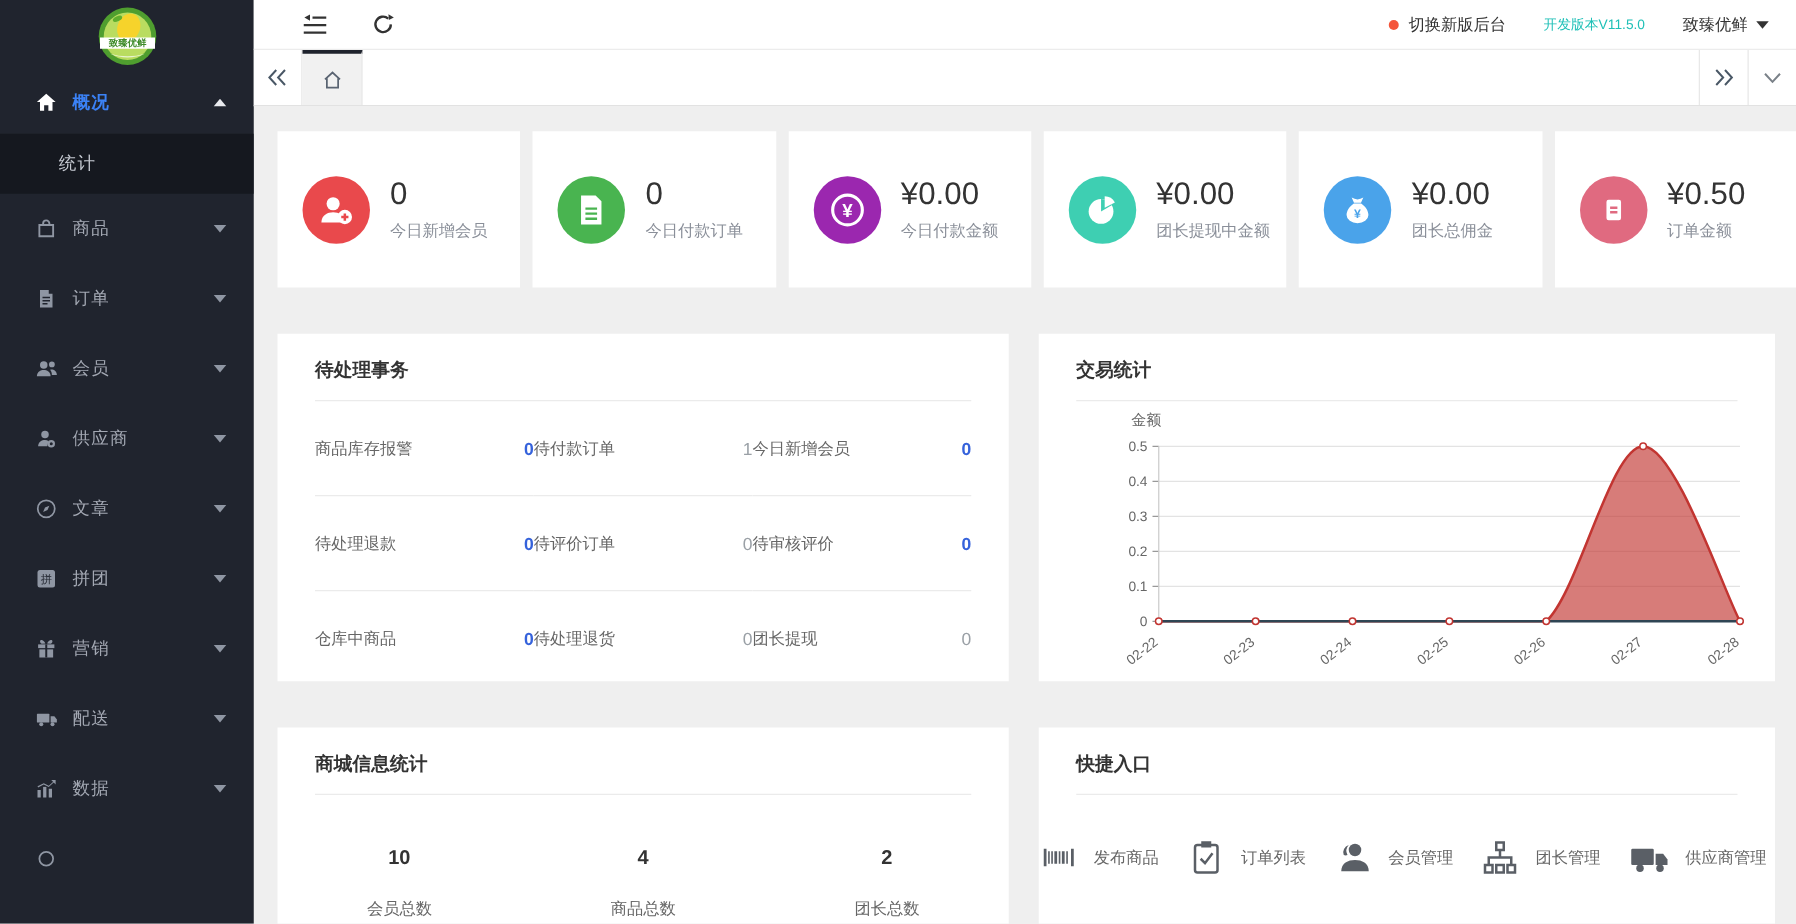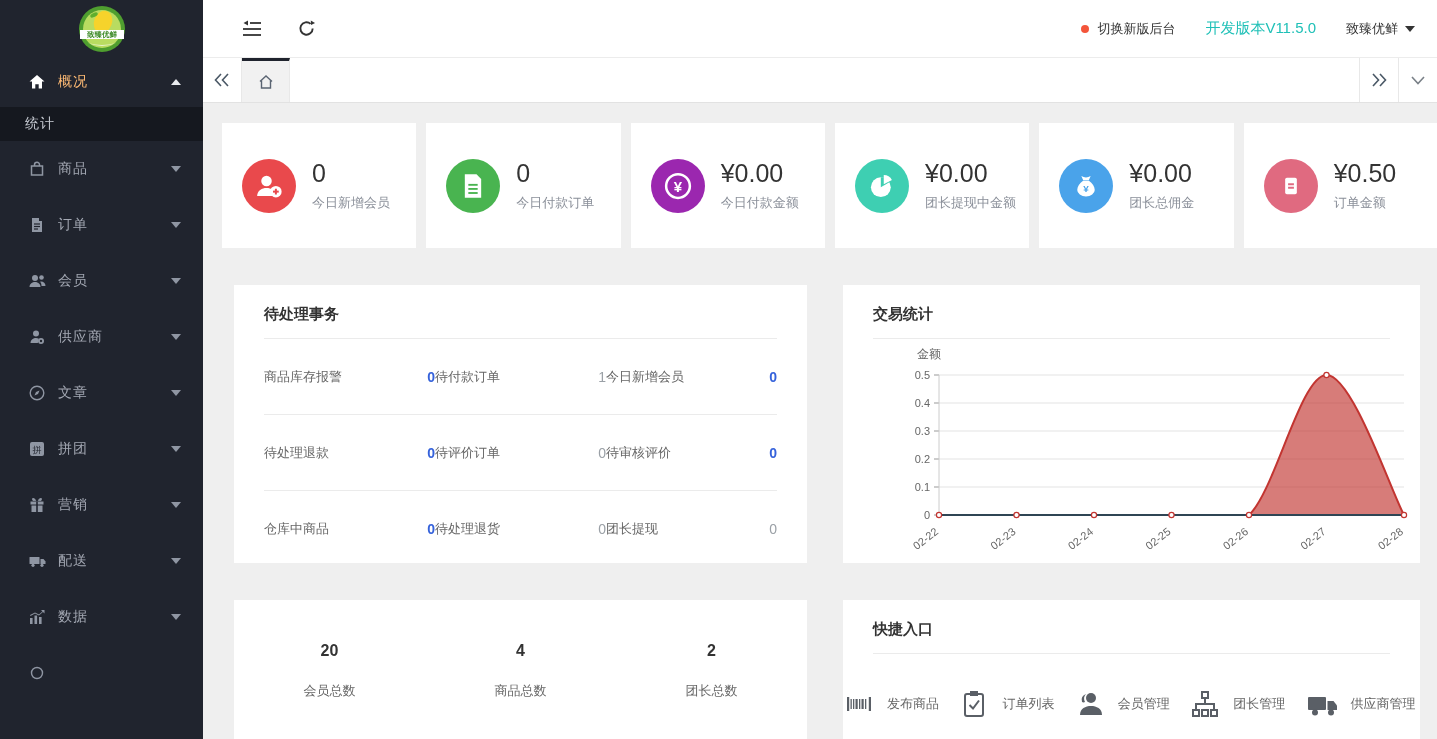"切换新版后台" .topbar { height: 58px -> 40px }
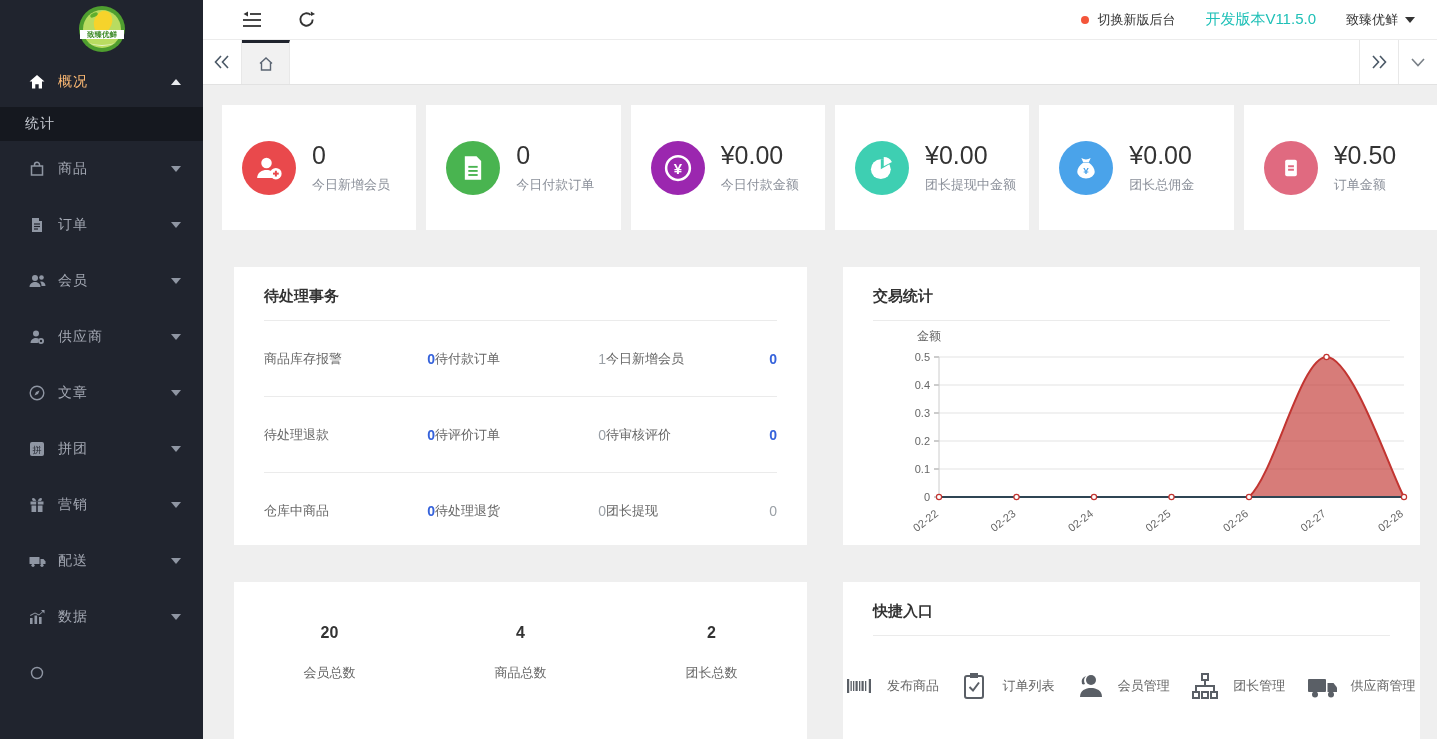"开发版本V11.5.0" .tb-version { font-size: 15px -> 11px }
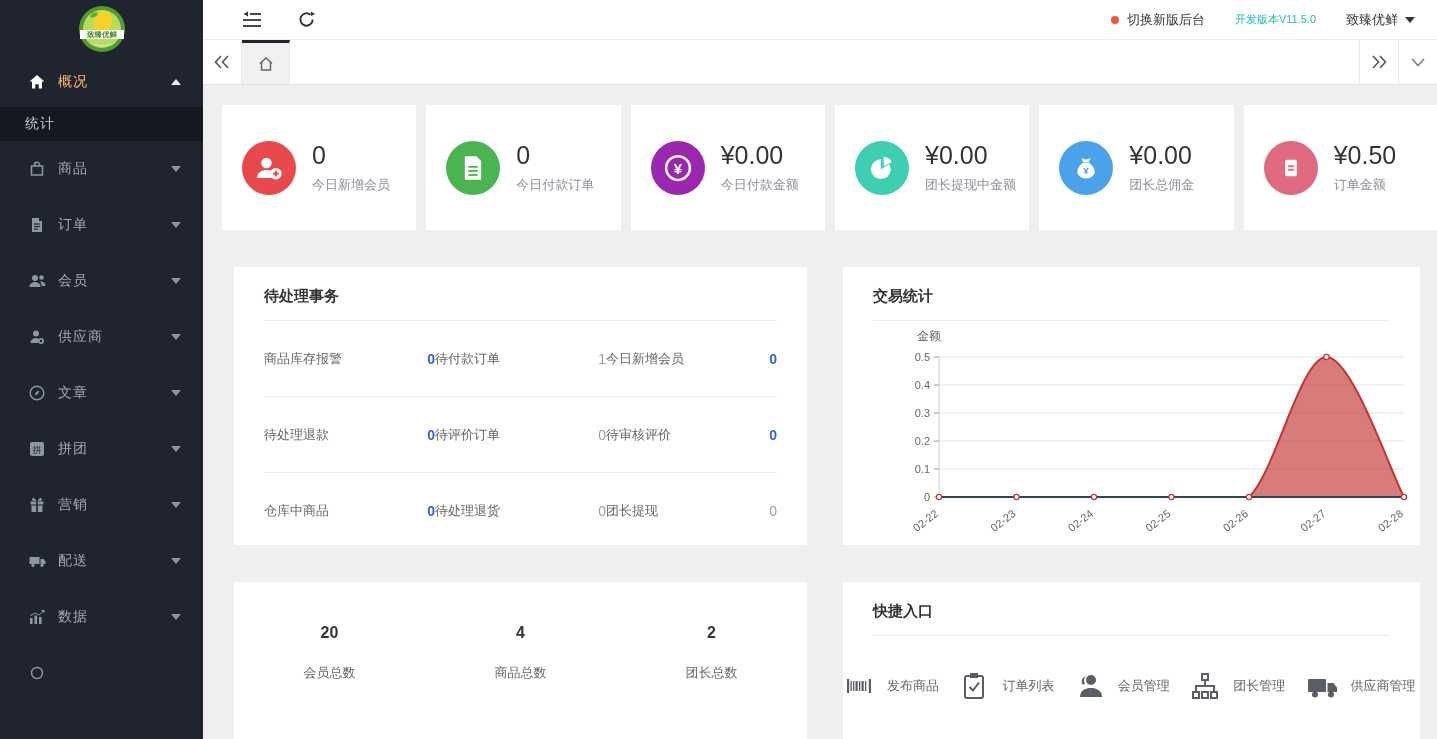"概况" .side-item.active .si-label { color: #fdba74 -> #3b82f6; font-weight: normal -> bold }
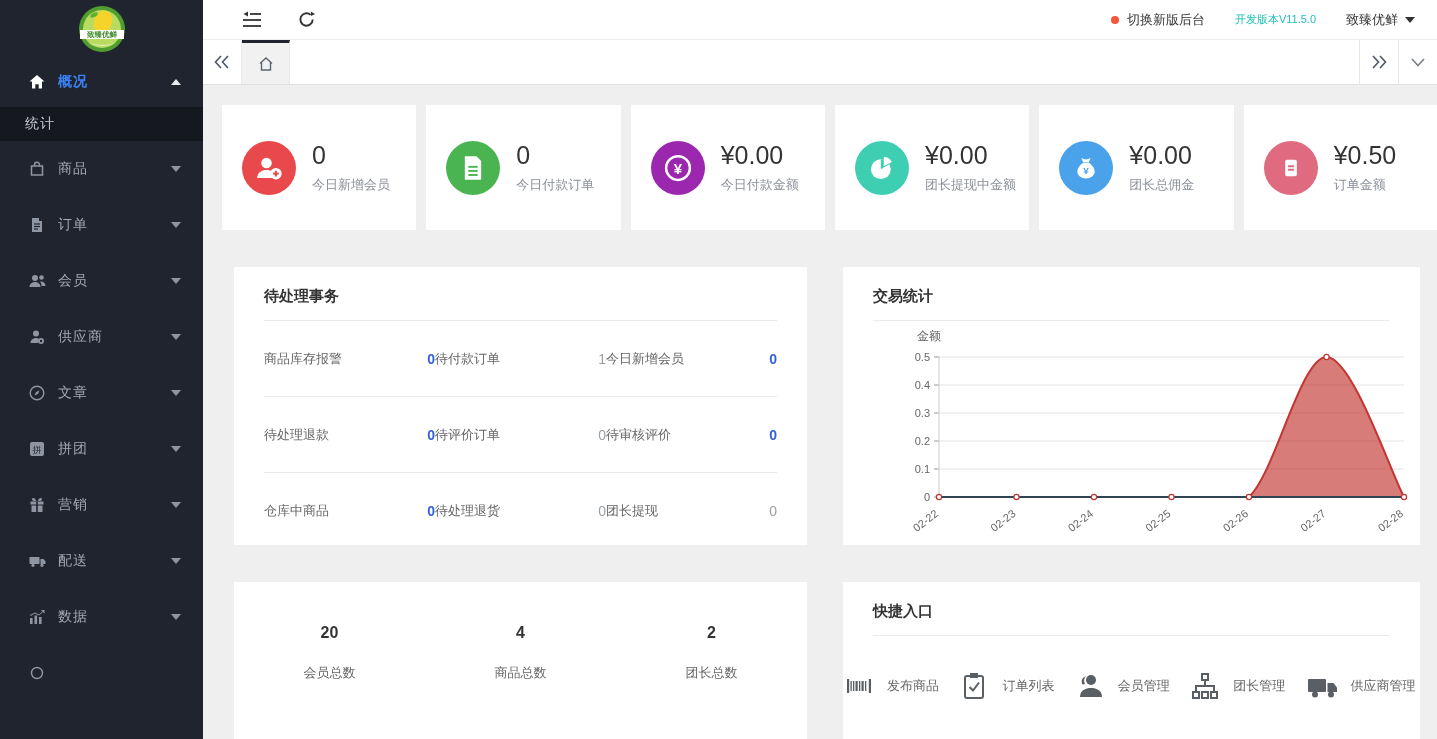"统计" .side-sub { height: 34px -> 48px; padding-left: 25px -> 47px }
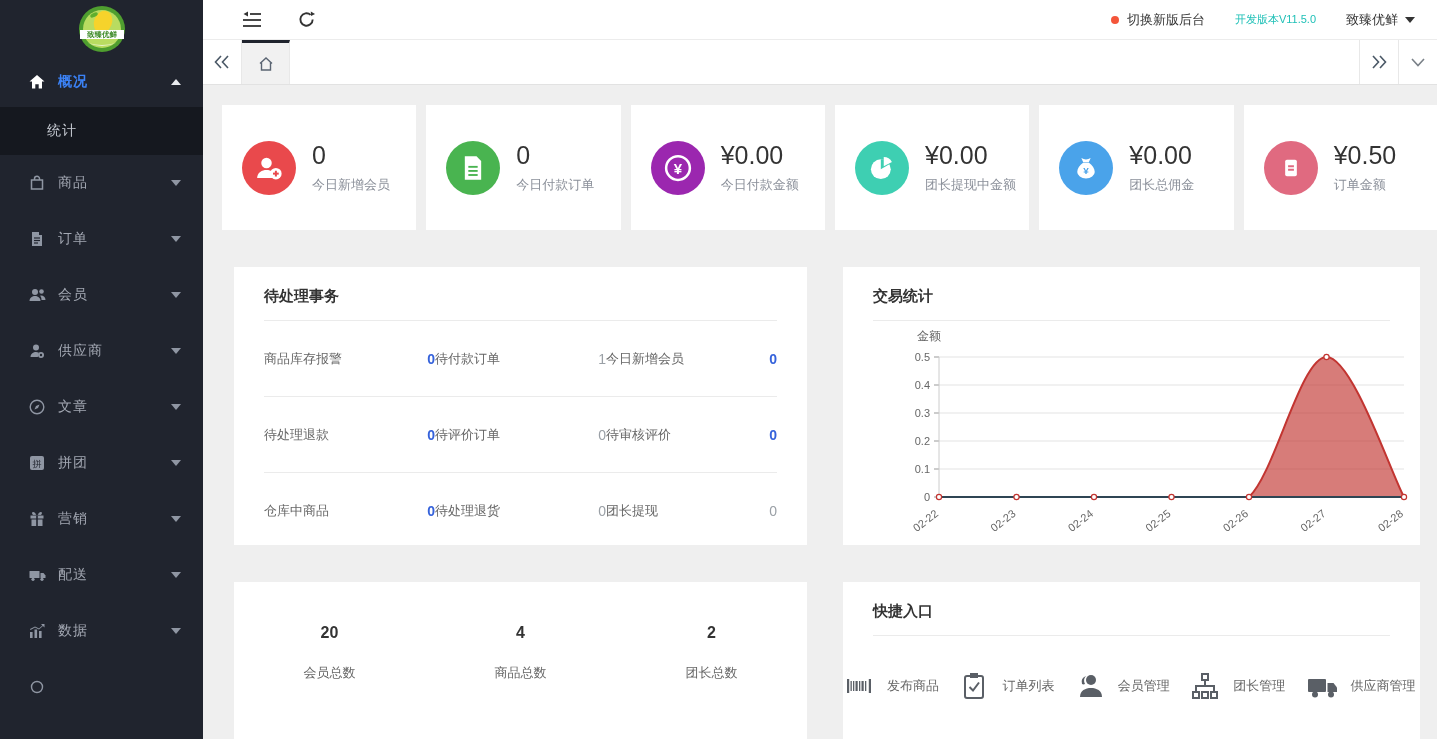"待处理事务" .panel { margin-left: 12px -> none }
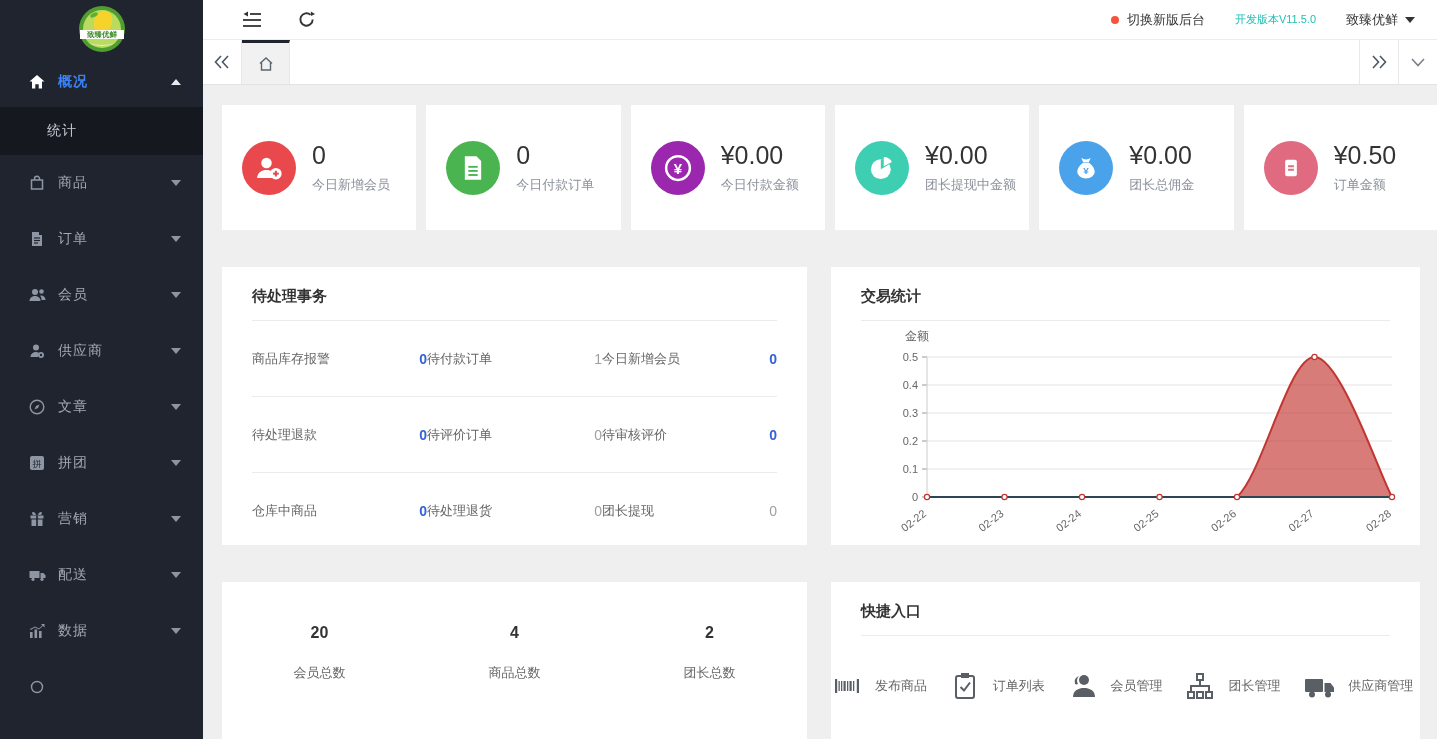"商城信息统计" div.panel-head { html: none -> <div>商城信息统计</div> }
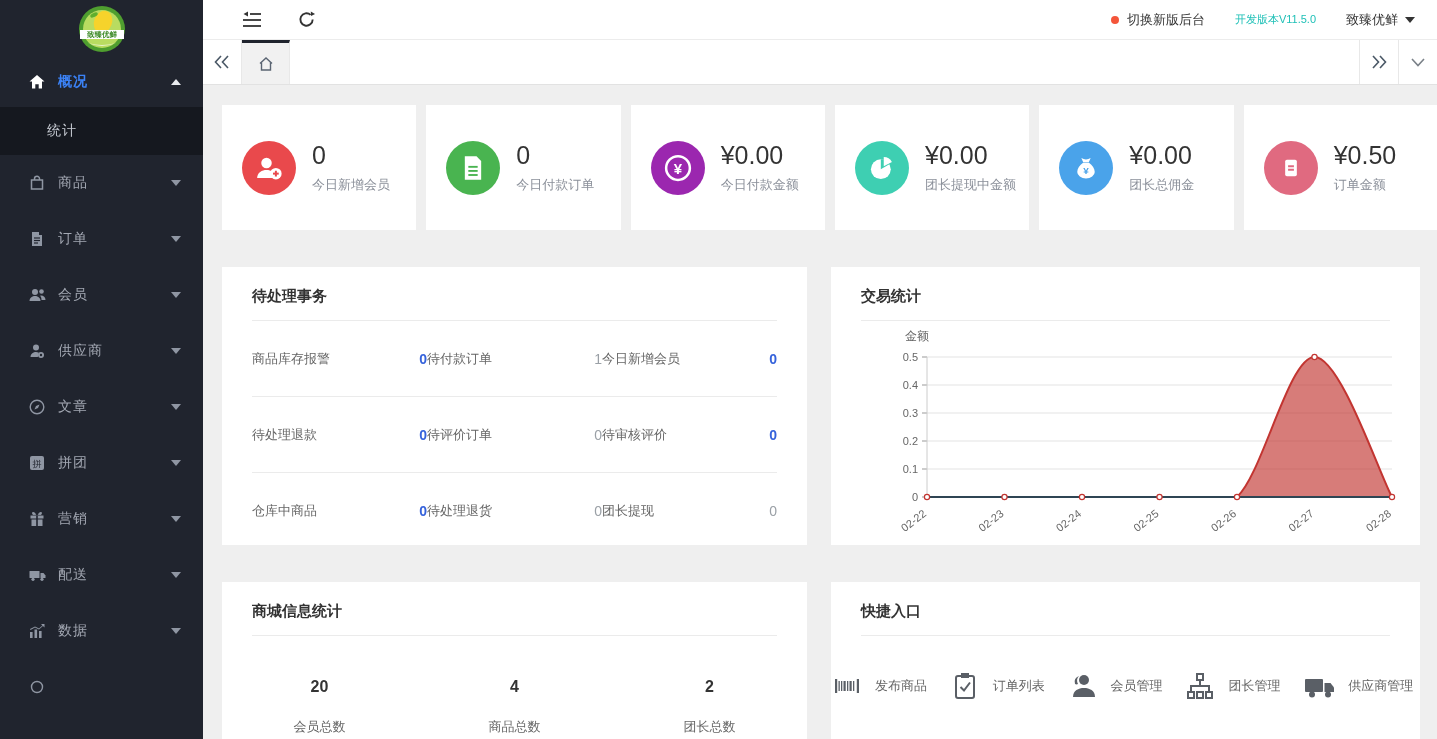"20" span.mall-value { text: 20 -> 10 }
